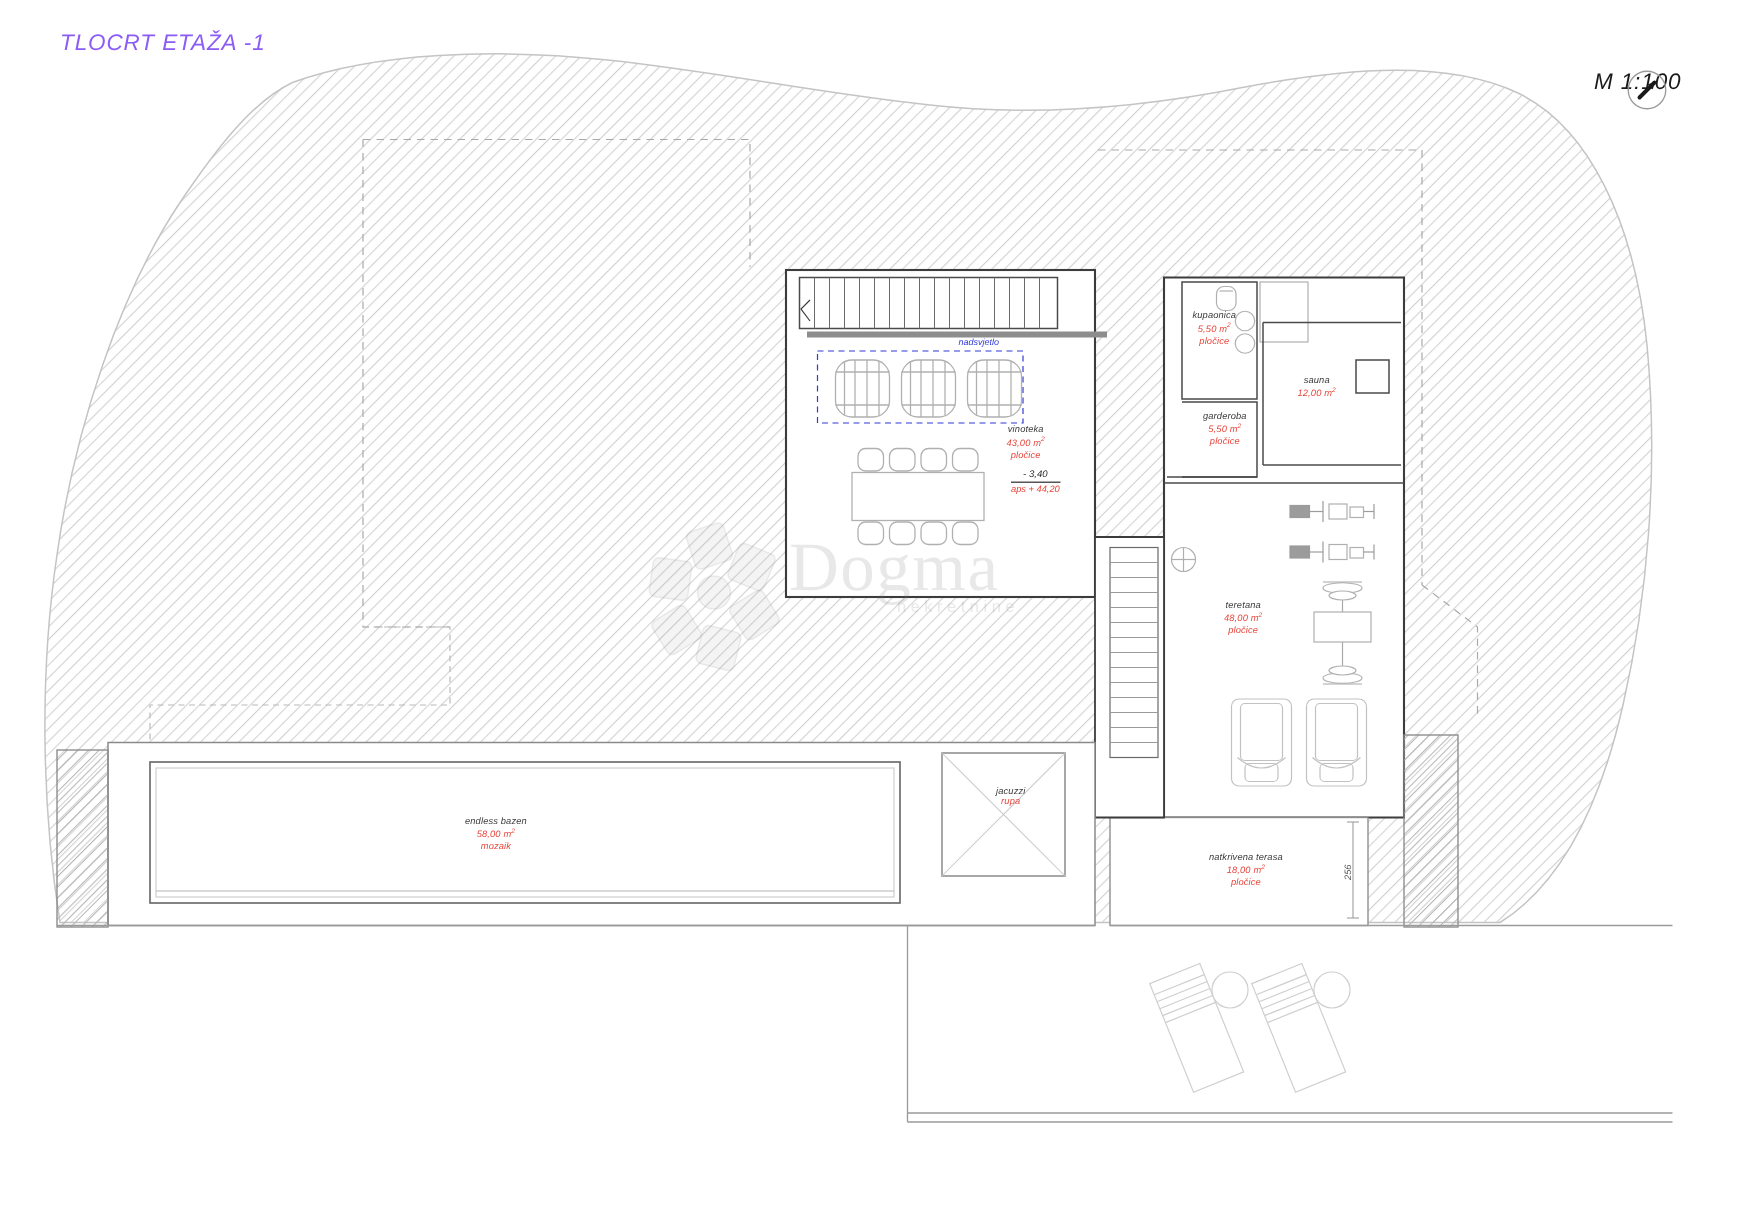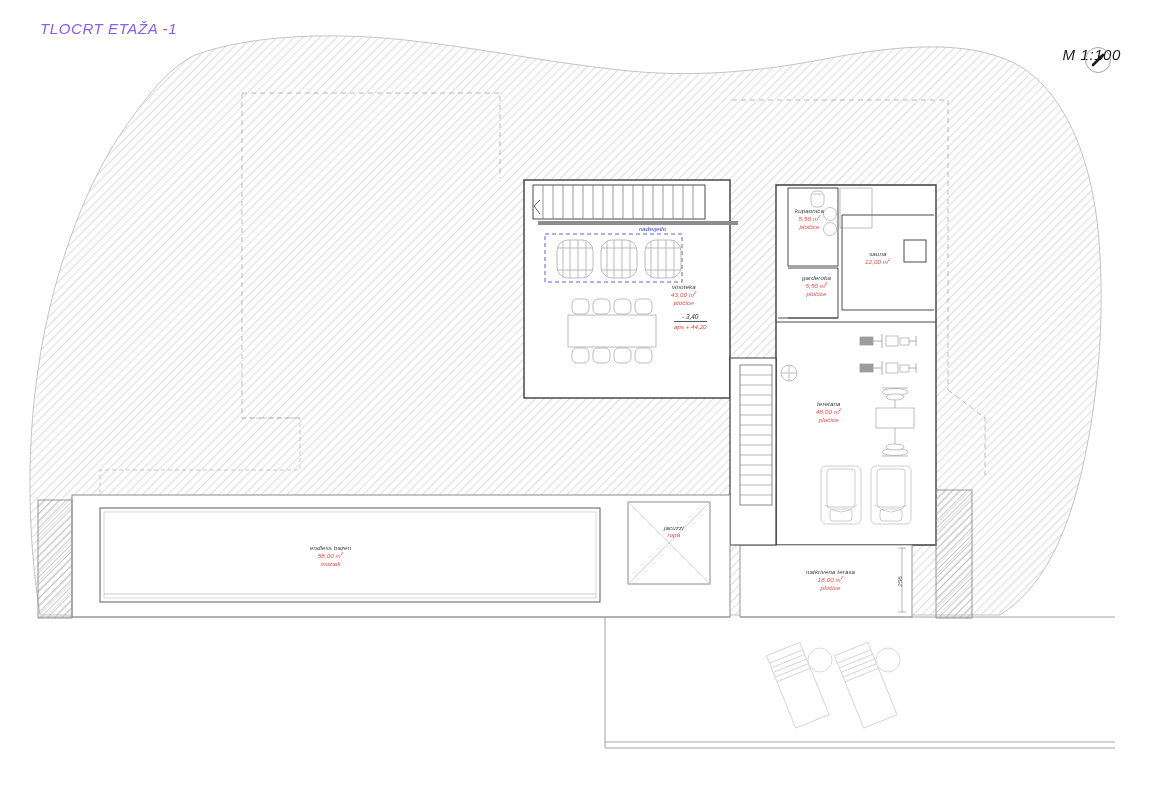"Dogma" div.watermark { html: none -> <div> <svg> <g> <rect></rect> <rect></rect> <rect></rect> <rect></rect> <rect></rect> <rect></rect> <circle></circle> </g> </svg> <div>Dogma</div> <div>nekretnine</div> </div> }
